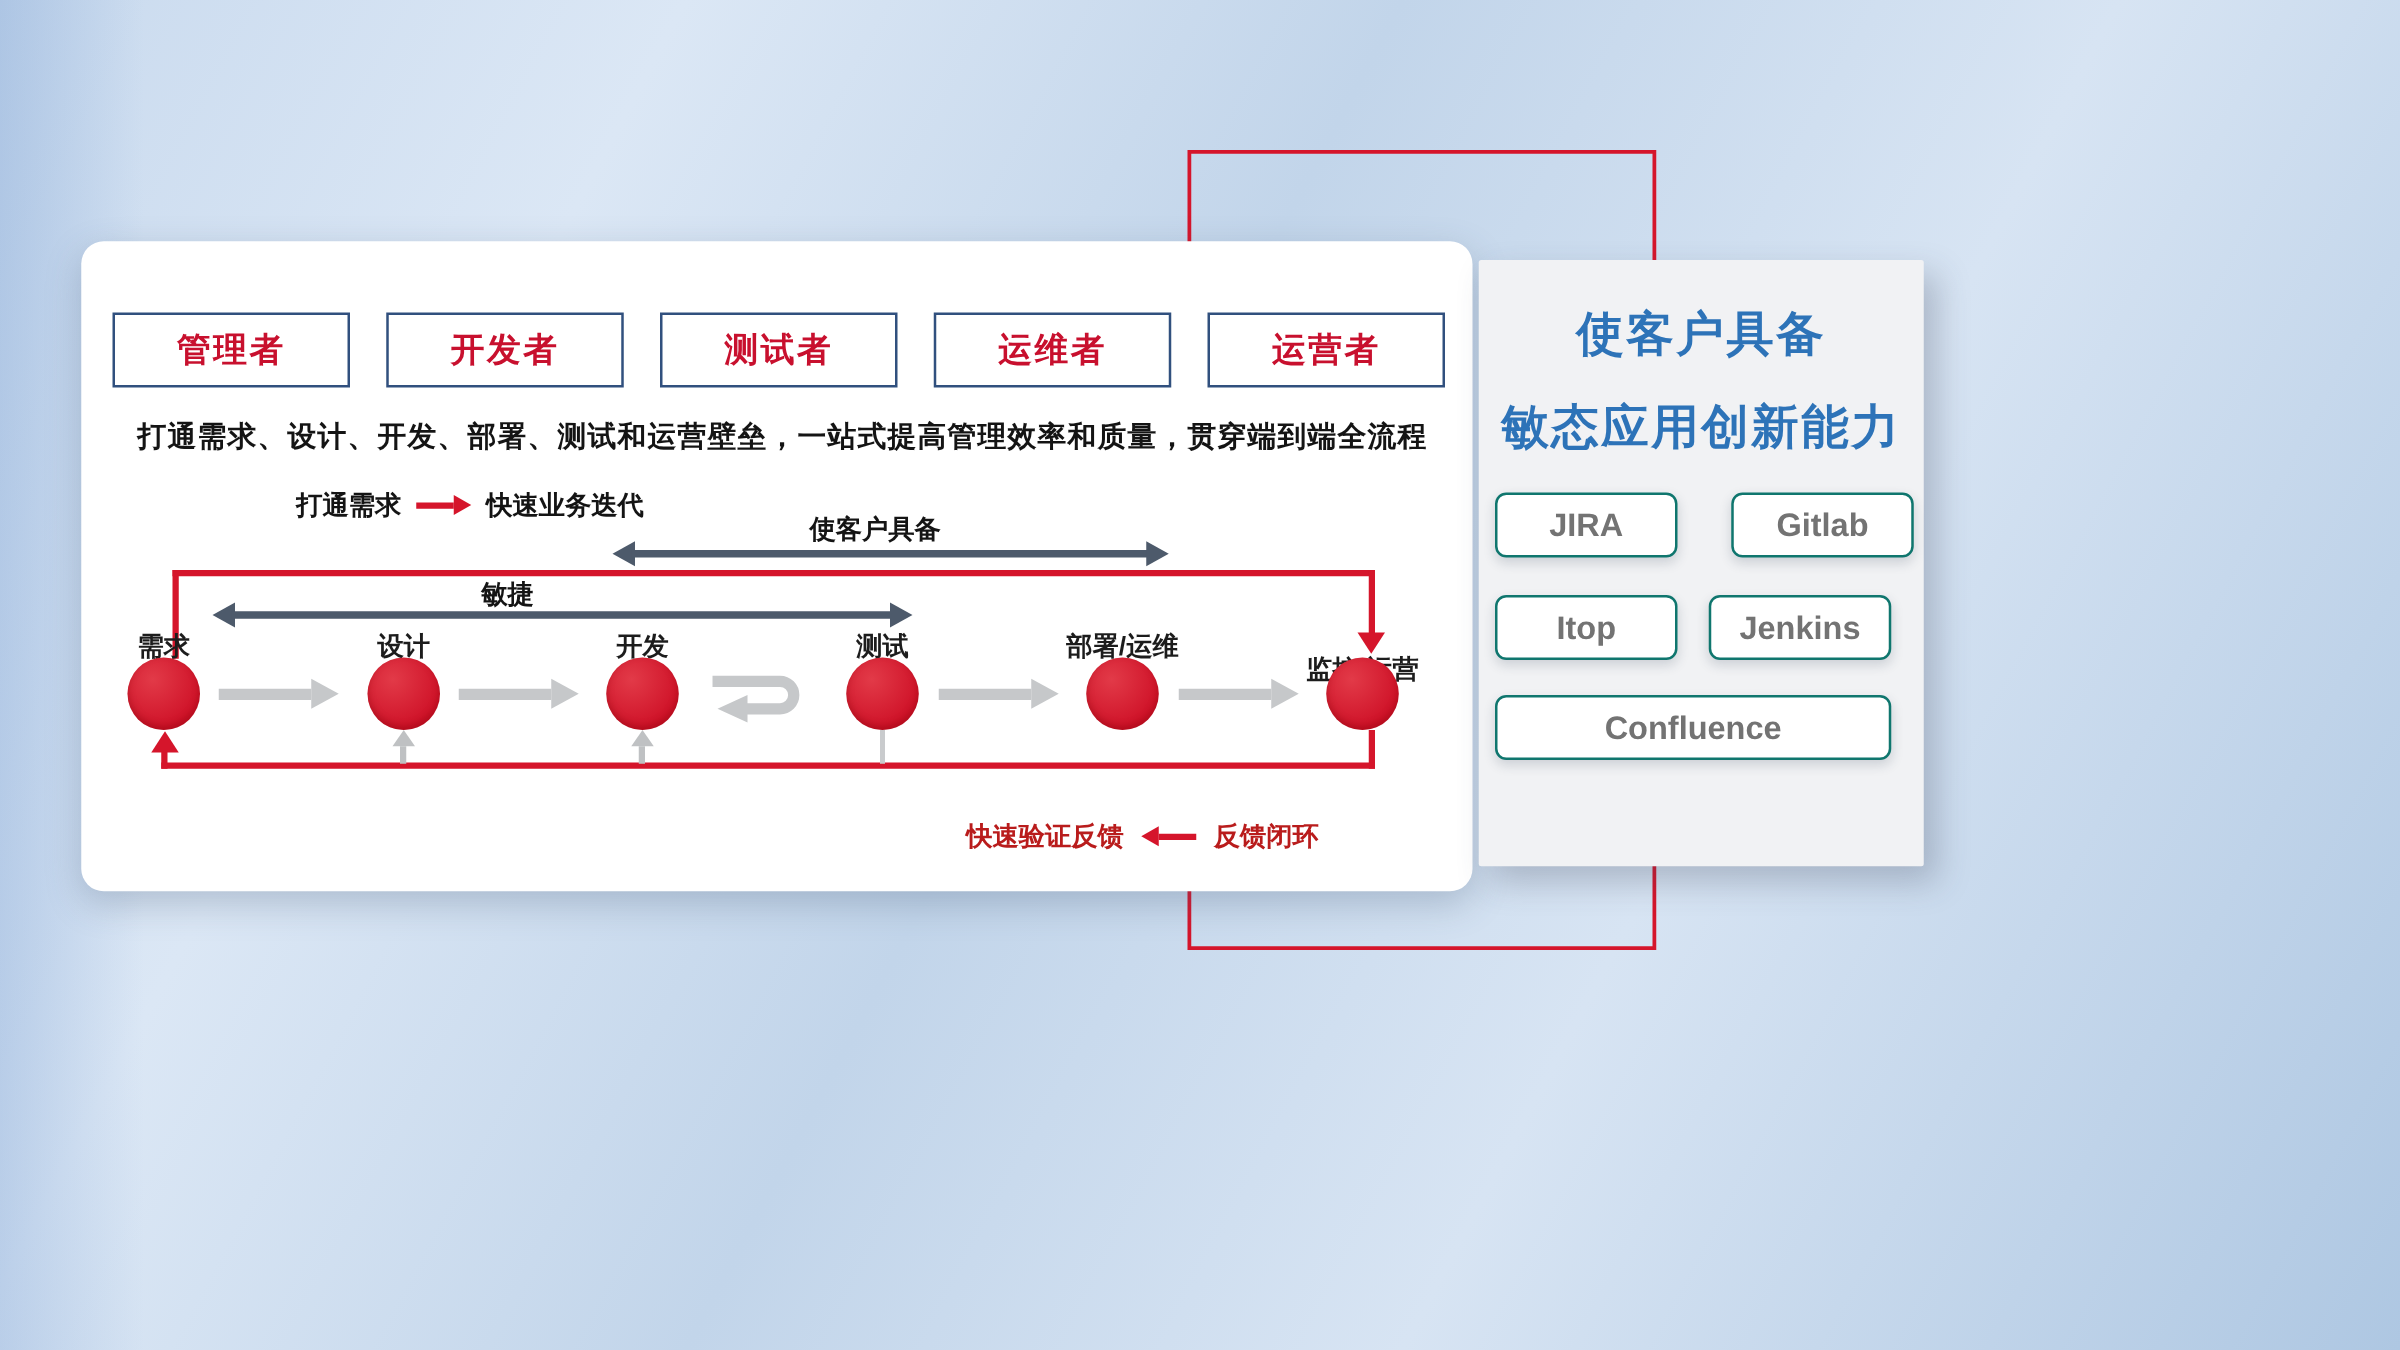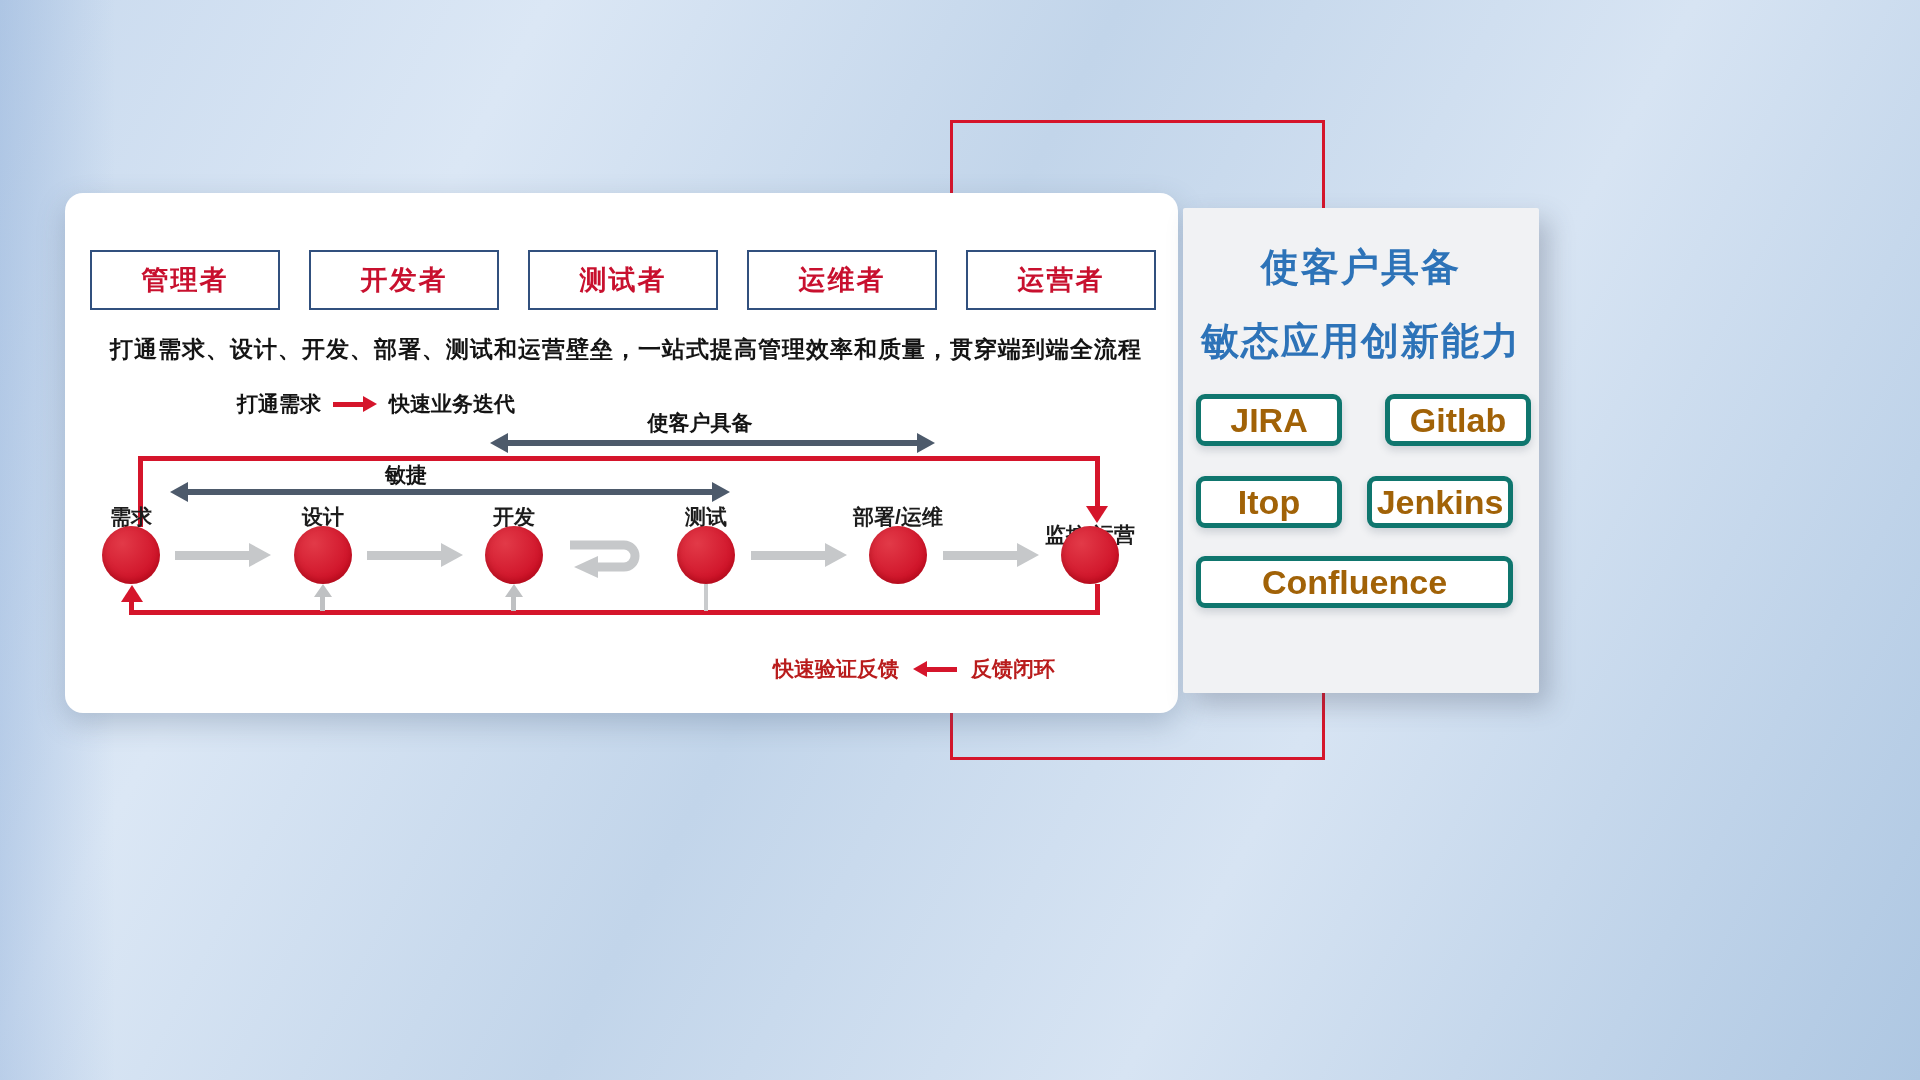"JIRA" .tool { border: 5px solid #0f766e -> 2px solid #0f766e; color: #a16207 -> #737373; font-size: 34px -> 26px }
